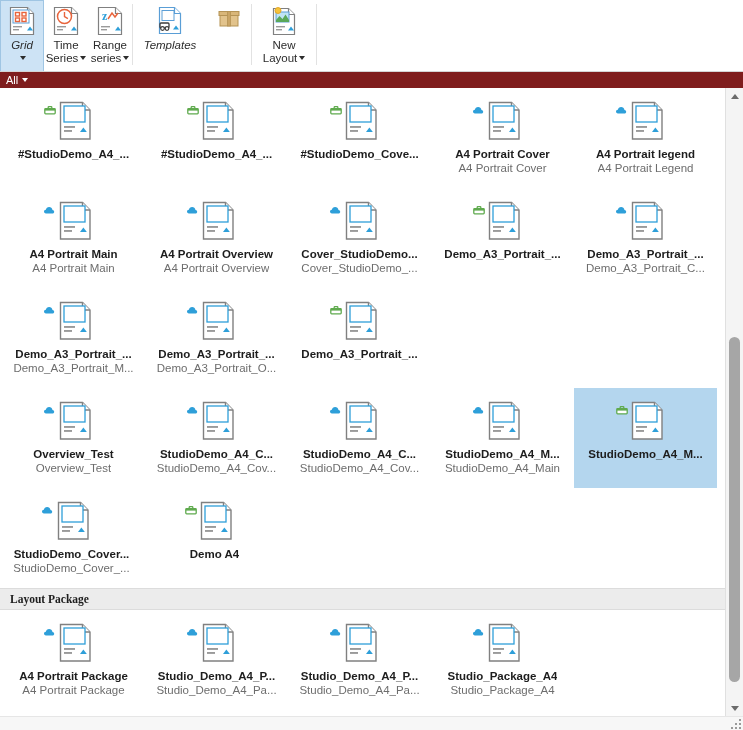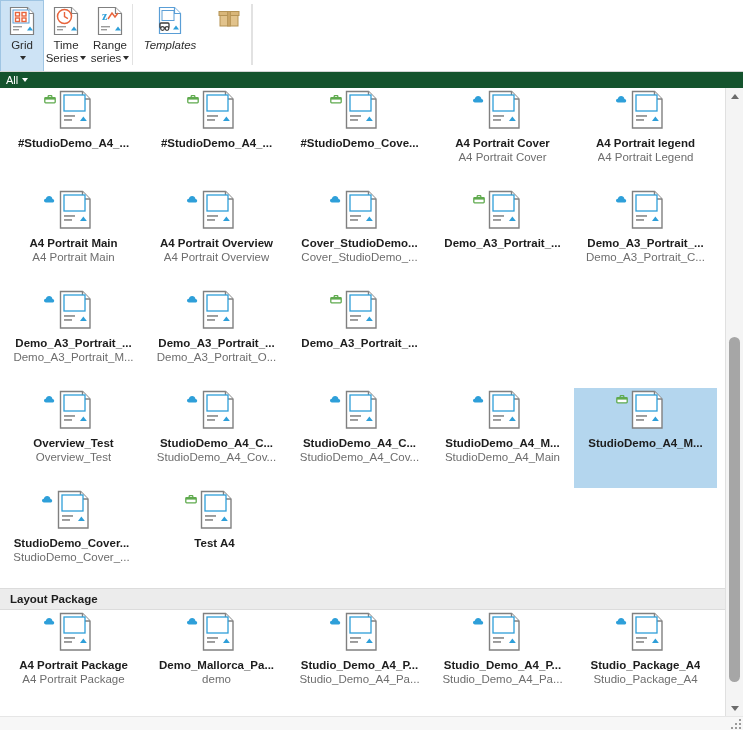"Grid" .rb-btn.selected { font-style: none -> italic }
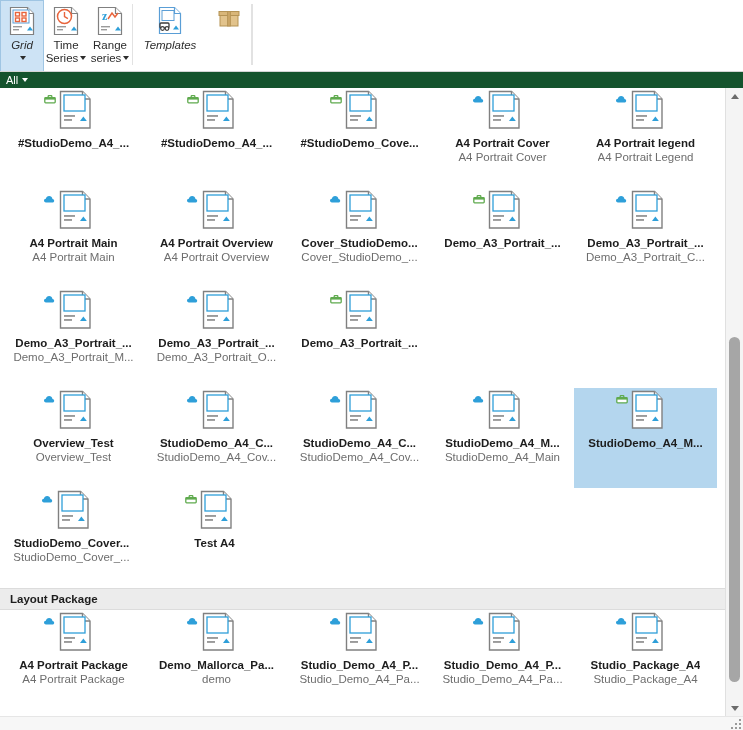"New" div.rb-group { html: none -> <div> <div> <div> <svg> <path></path> <path></path> <rect></rect> <path></path> <circle></circle> <rect></rect> <rect></rect> <path></path> </svg> </div> <div> <span>New</span> <span><span>Layout</span><span></span></span> </div> </div> </div> }
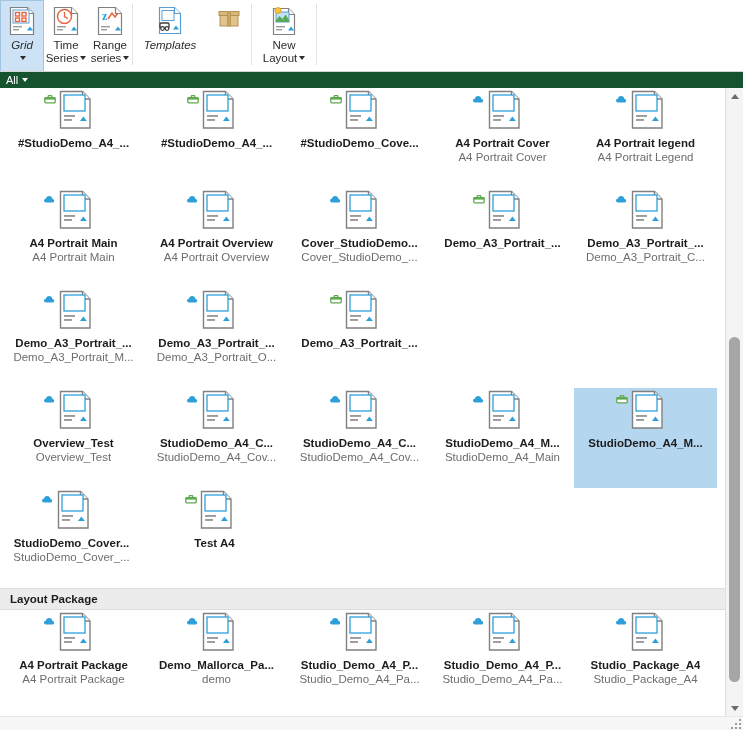"All" .filterbar { background: #14532d -> #7f1d1d }
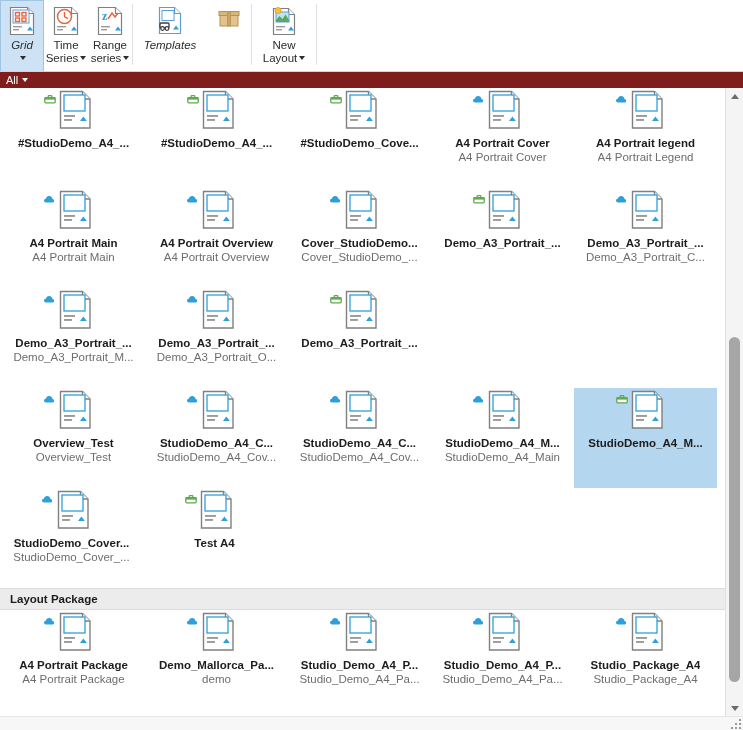"#StudioDemo_A4_..." .cell { padding-top: none -> 11px }
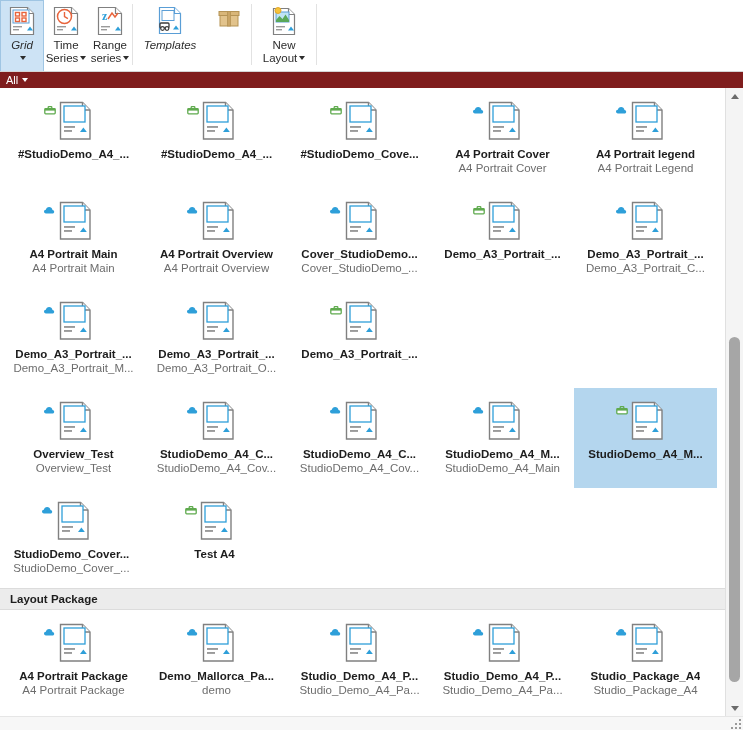"Test A4" div.title { text: Test -> Demo }
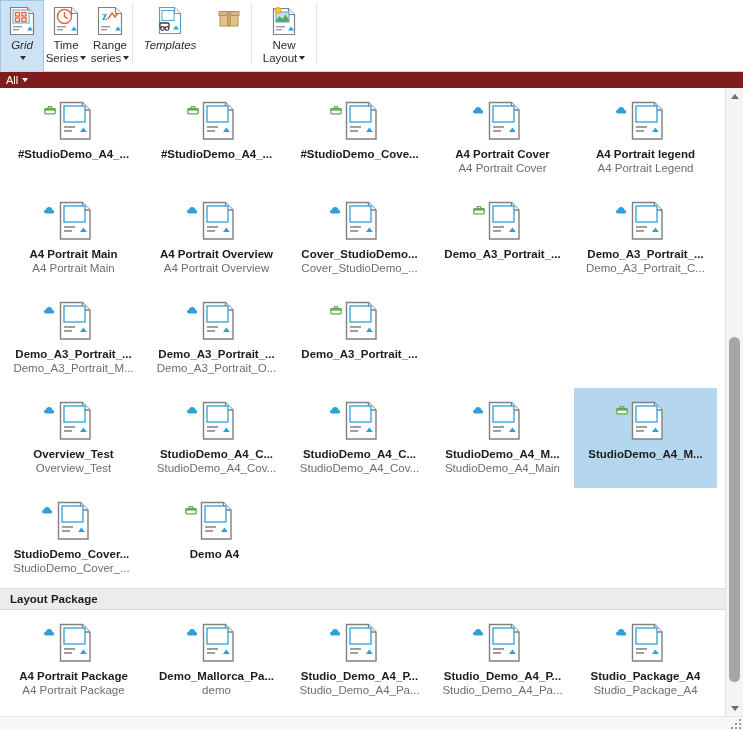"Layout Package" .group-head { font-family: none -> Liberation Serif, serif }
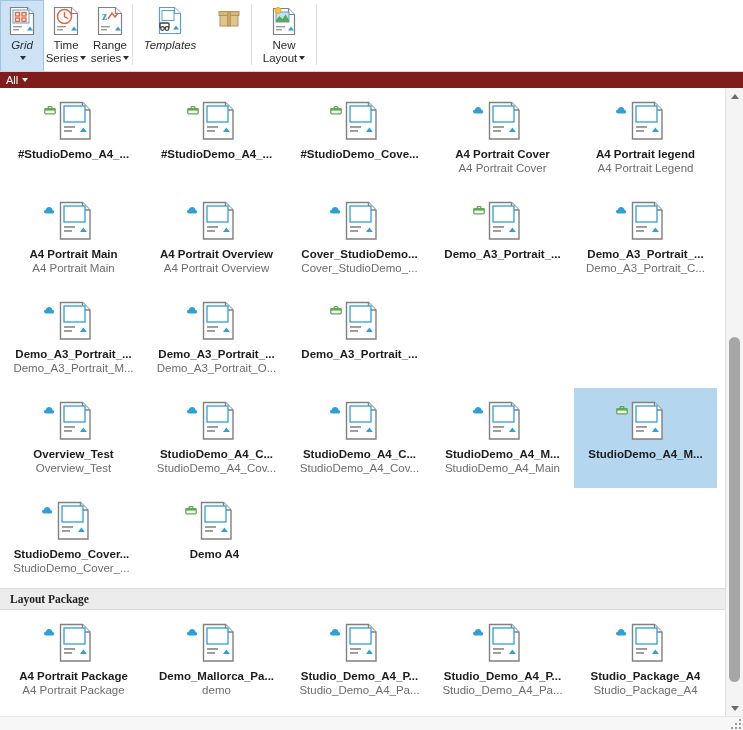"Demo_Mallorca_Pa..." div.cell { html: <div> <div><svg> <path></path> <path></path> <rect></rect> <rect></rect> <rect></rect> <path></path> <path></path> </svg></div> <div>Demo_Mallorca_Pa...</div> <div>demo</div> </div> -> none }
